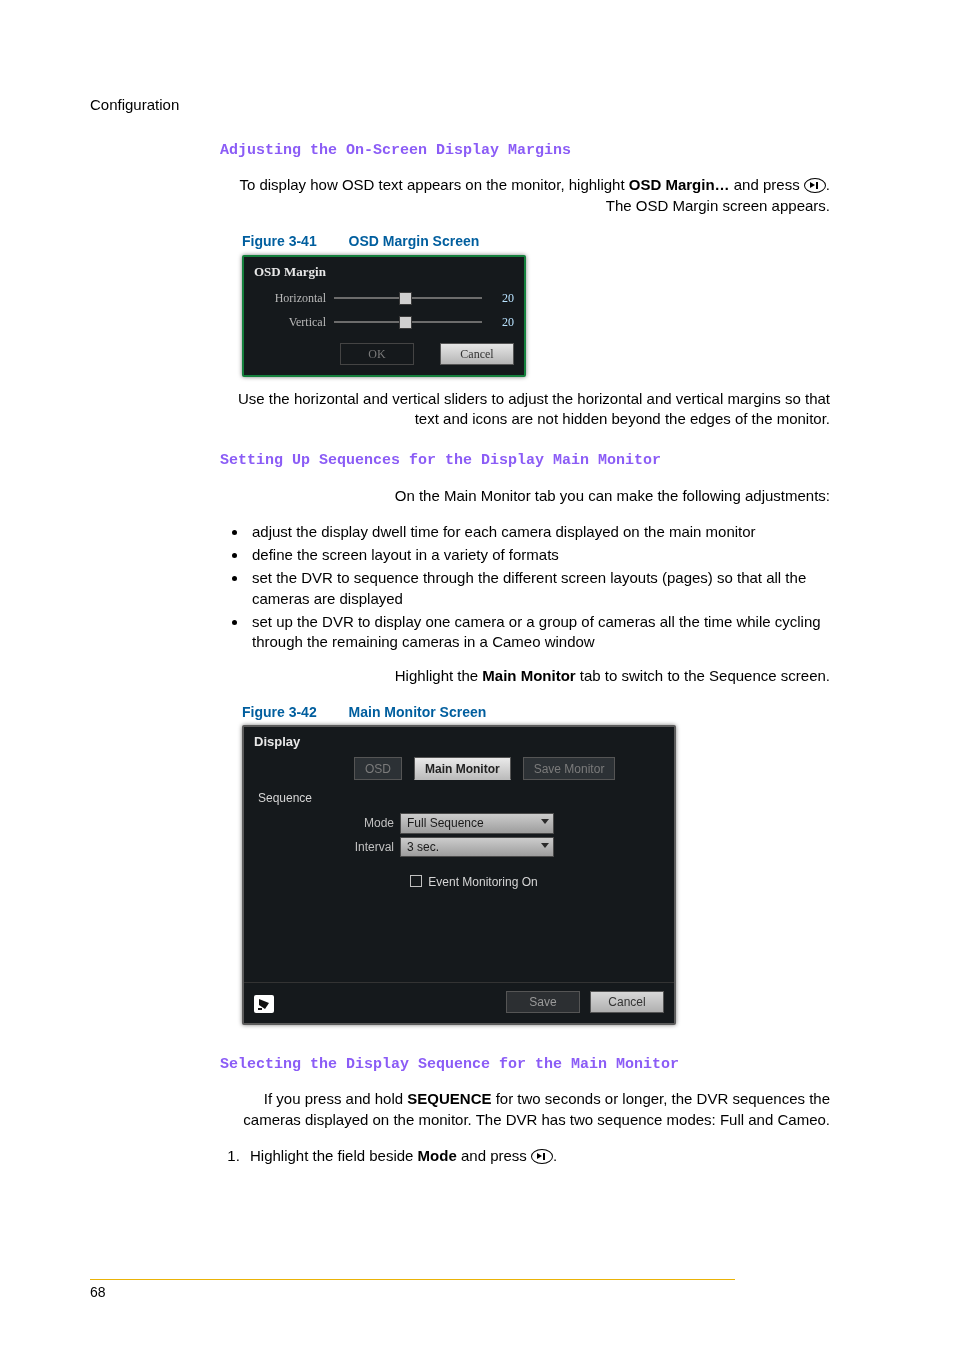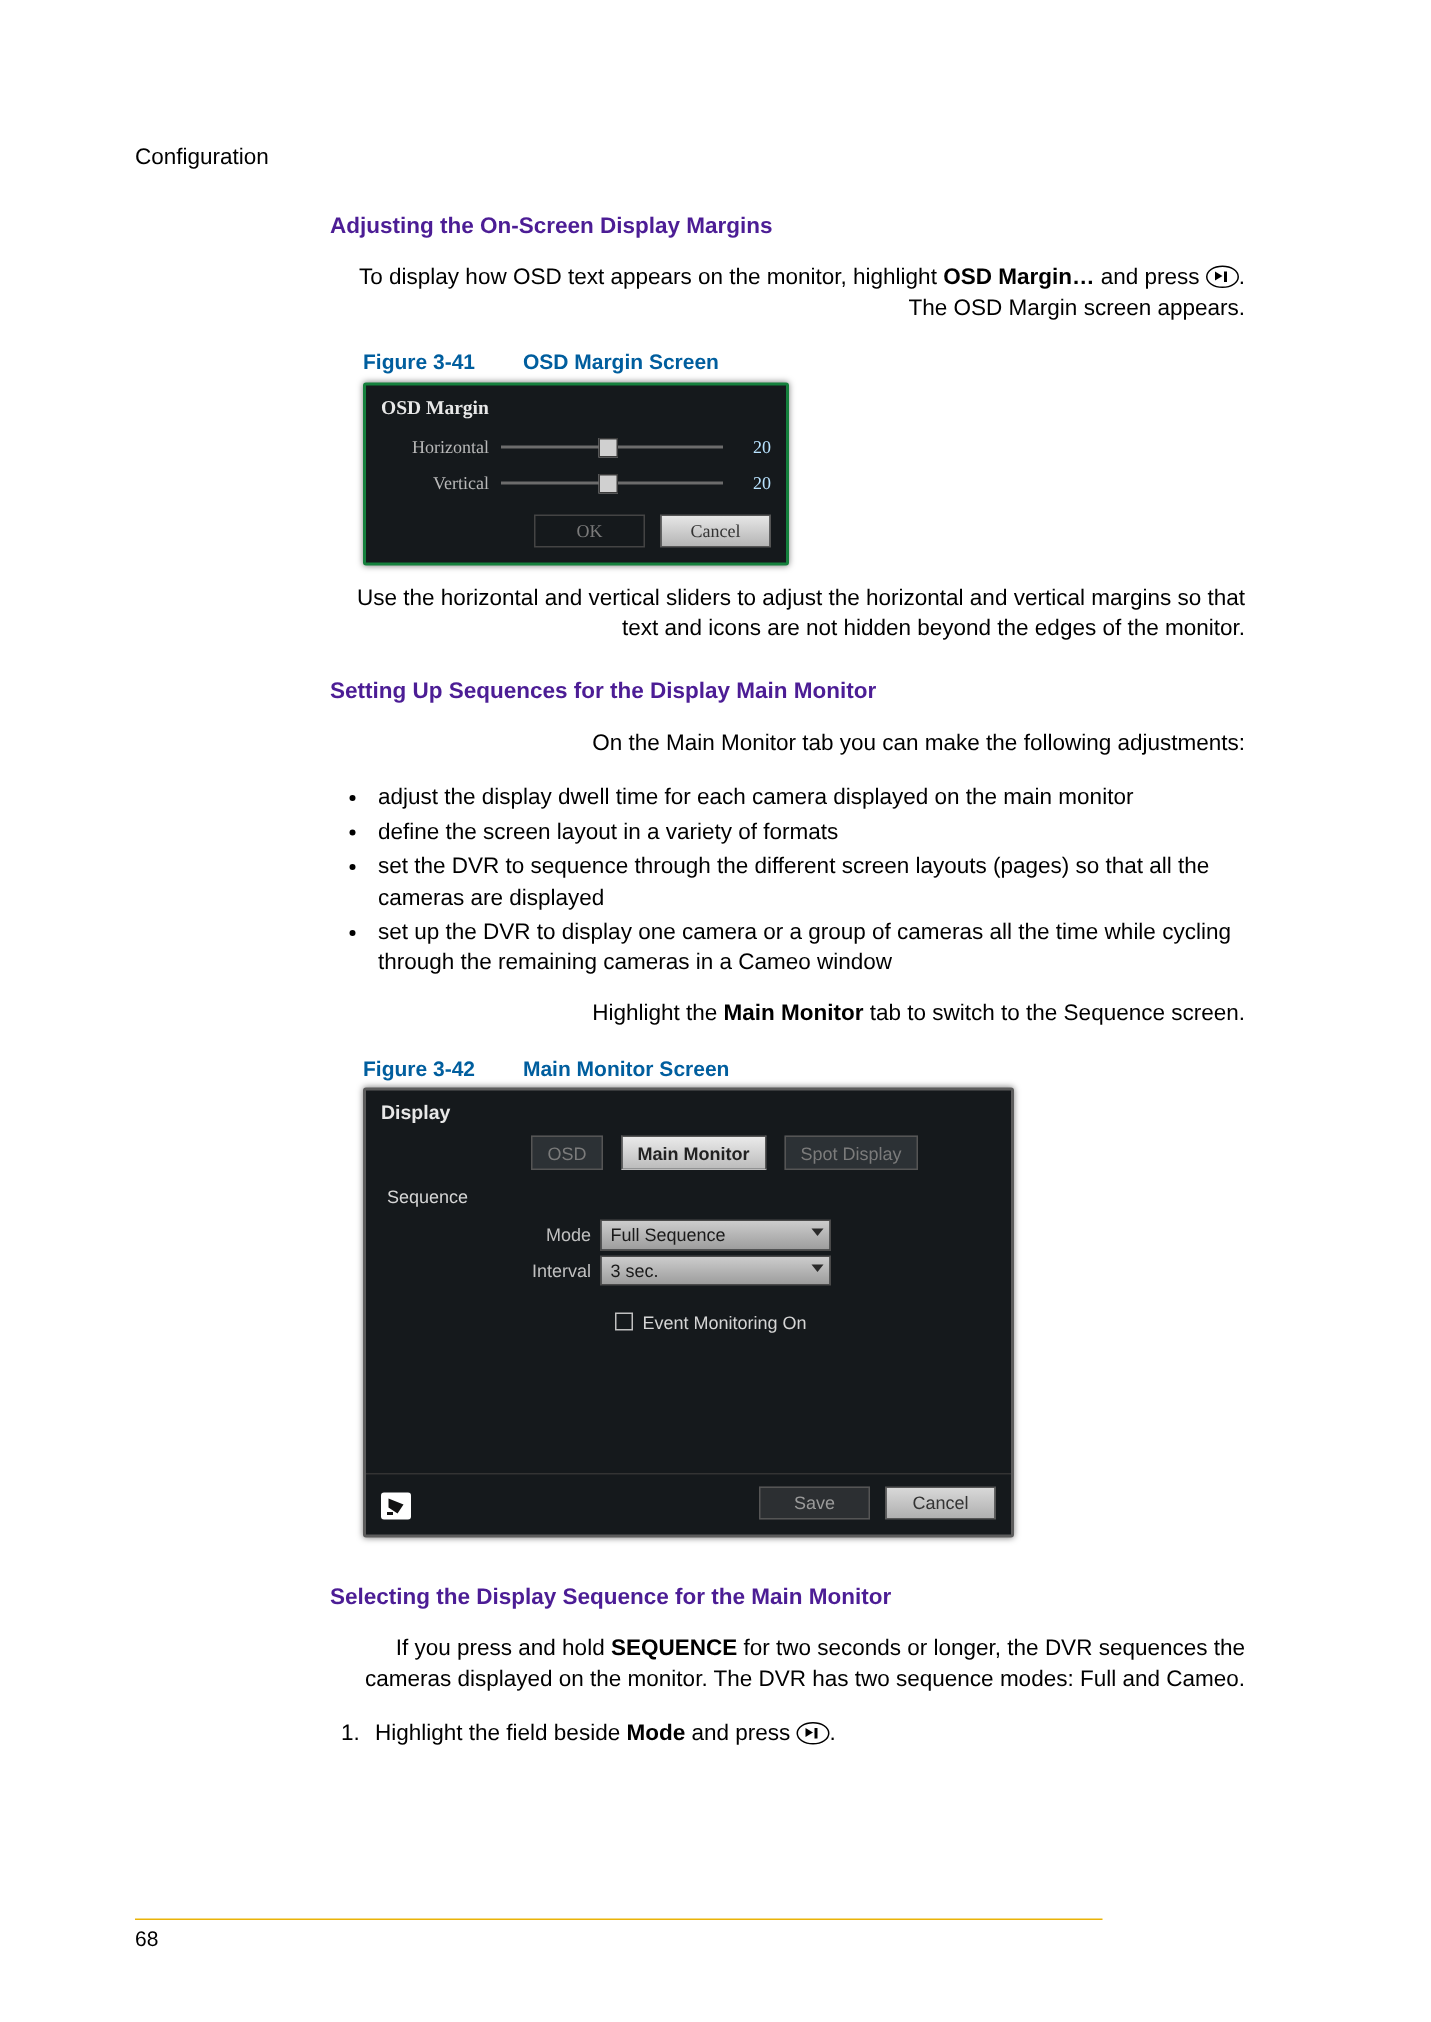"Adjusting the On-Screen Display Margins" .section-title { color: #4c1d95 -> #8b5cf6; font-family: none -> Liberation Mono, monospace }
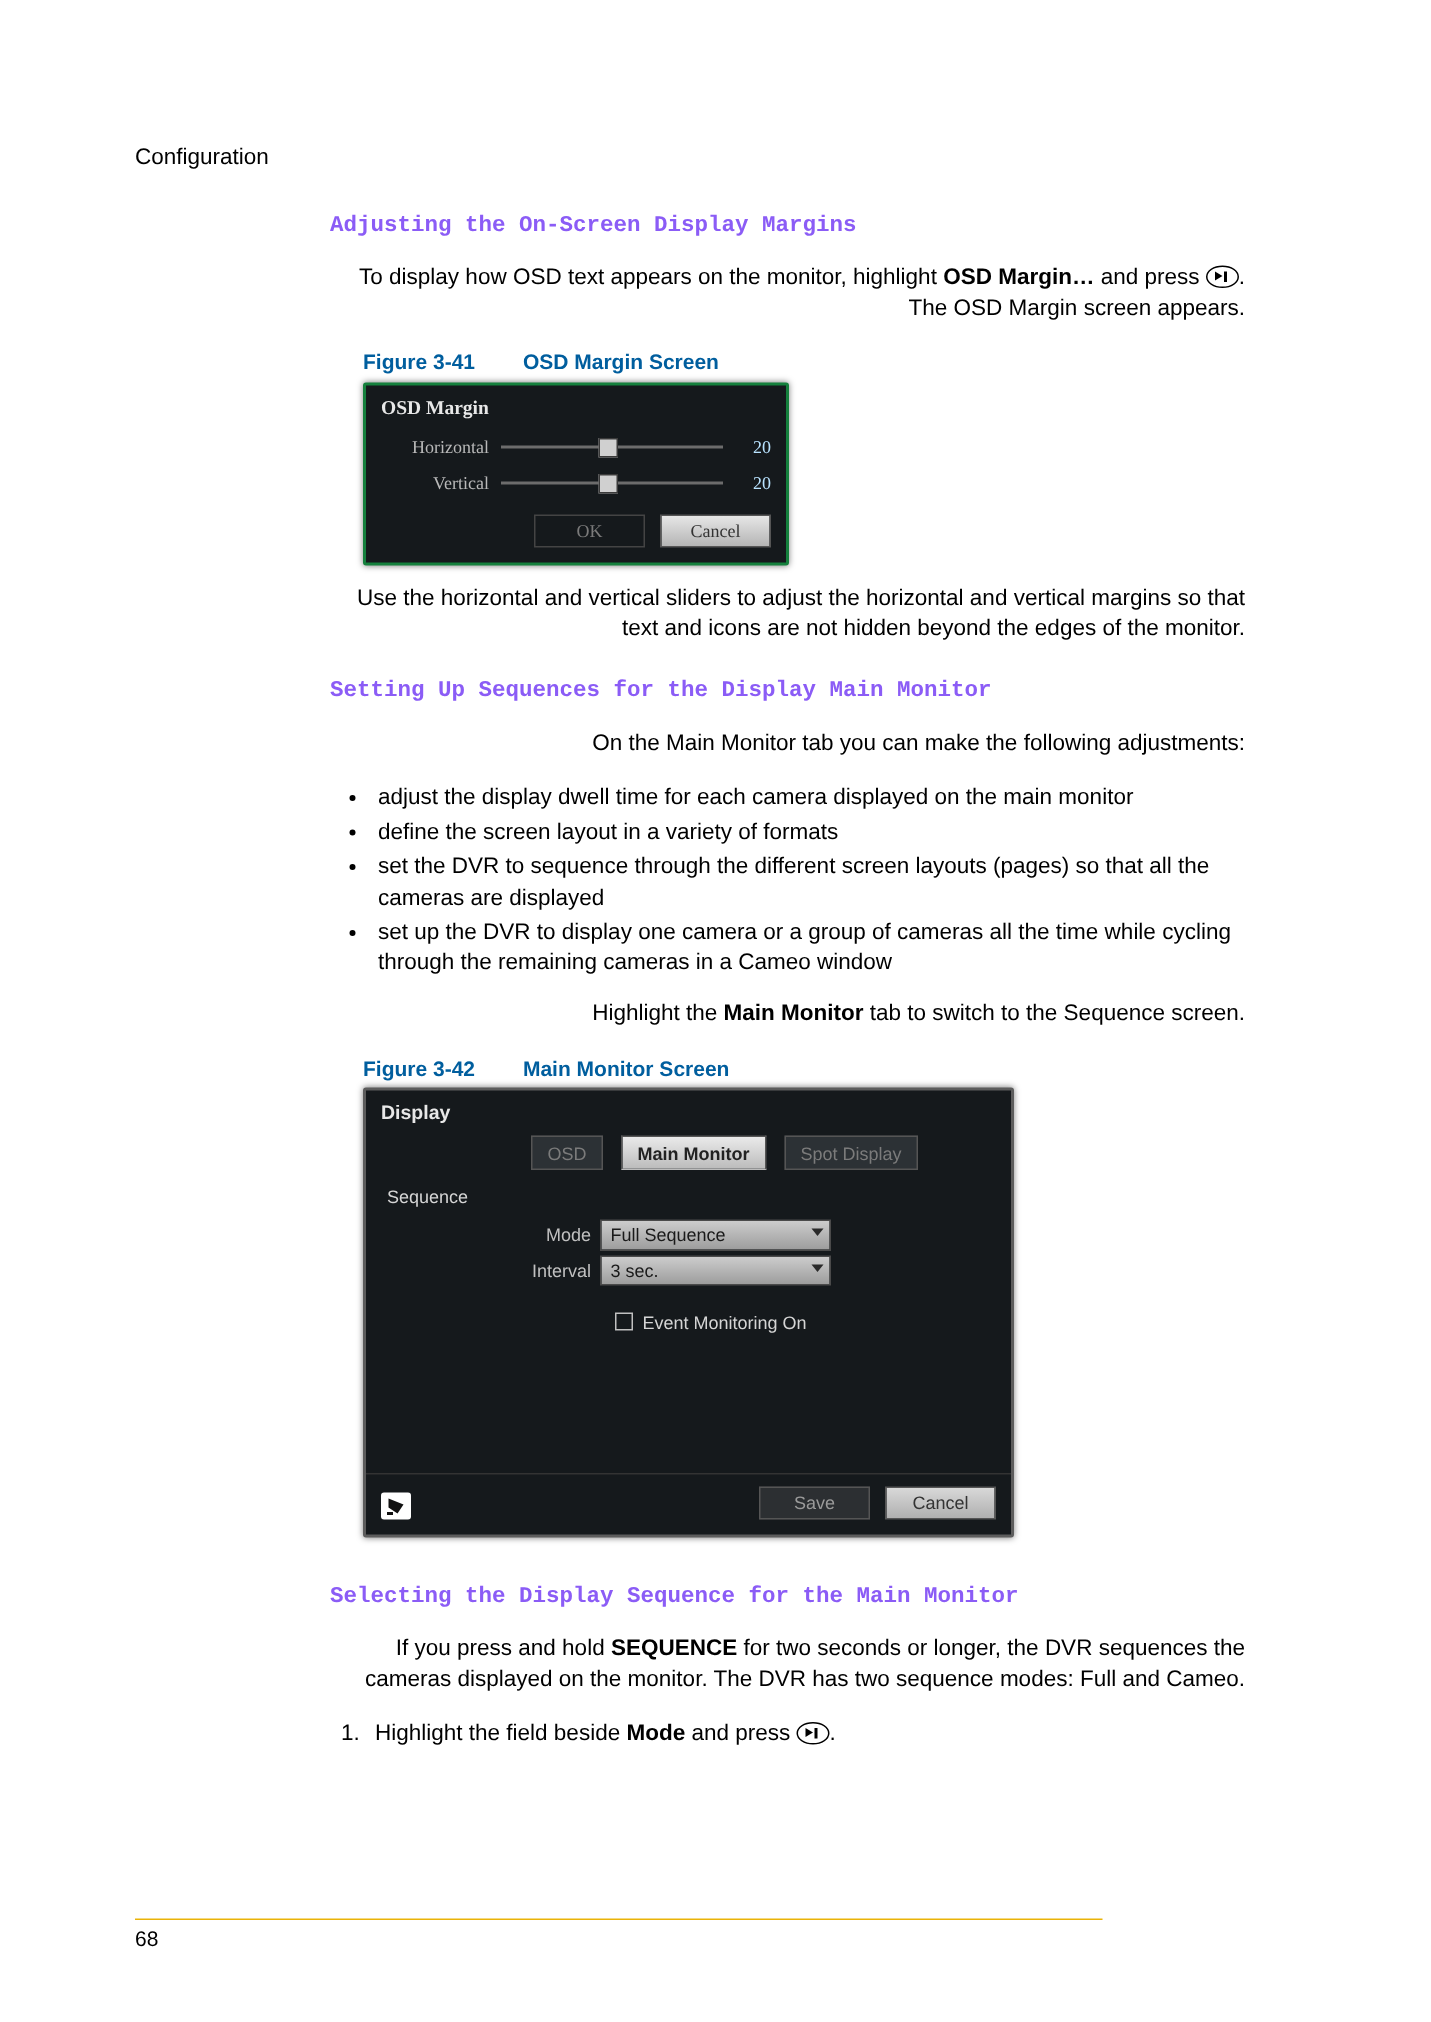"OK" .osd-btnrow { gap: 10px -> 26px }
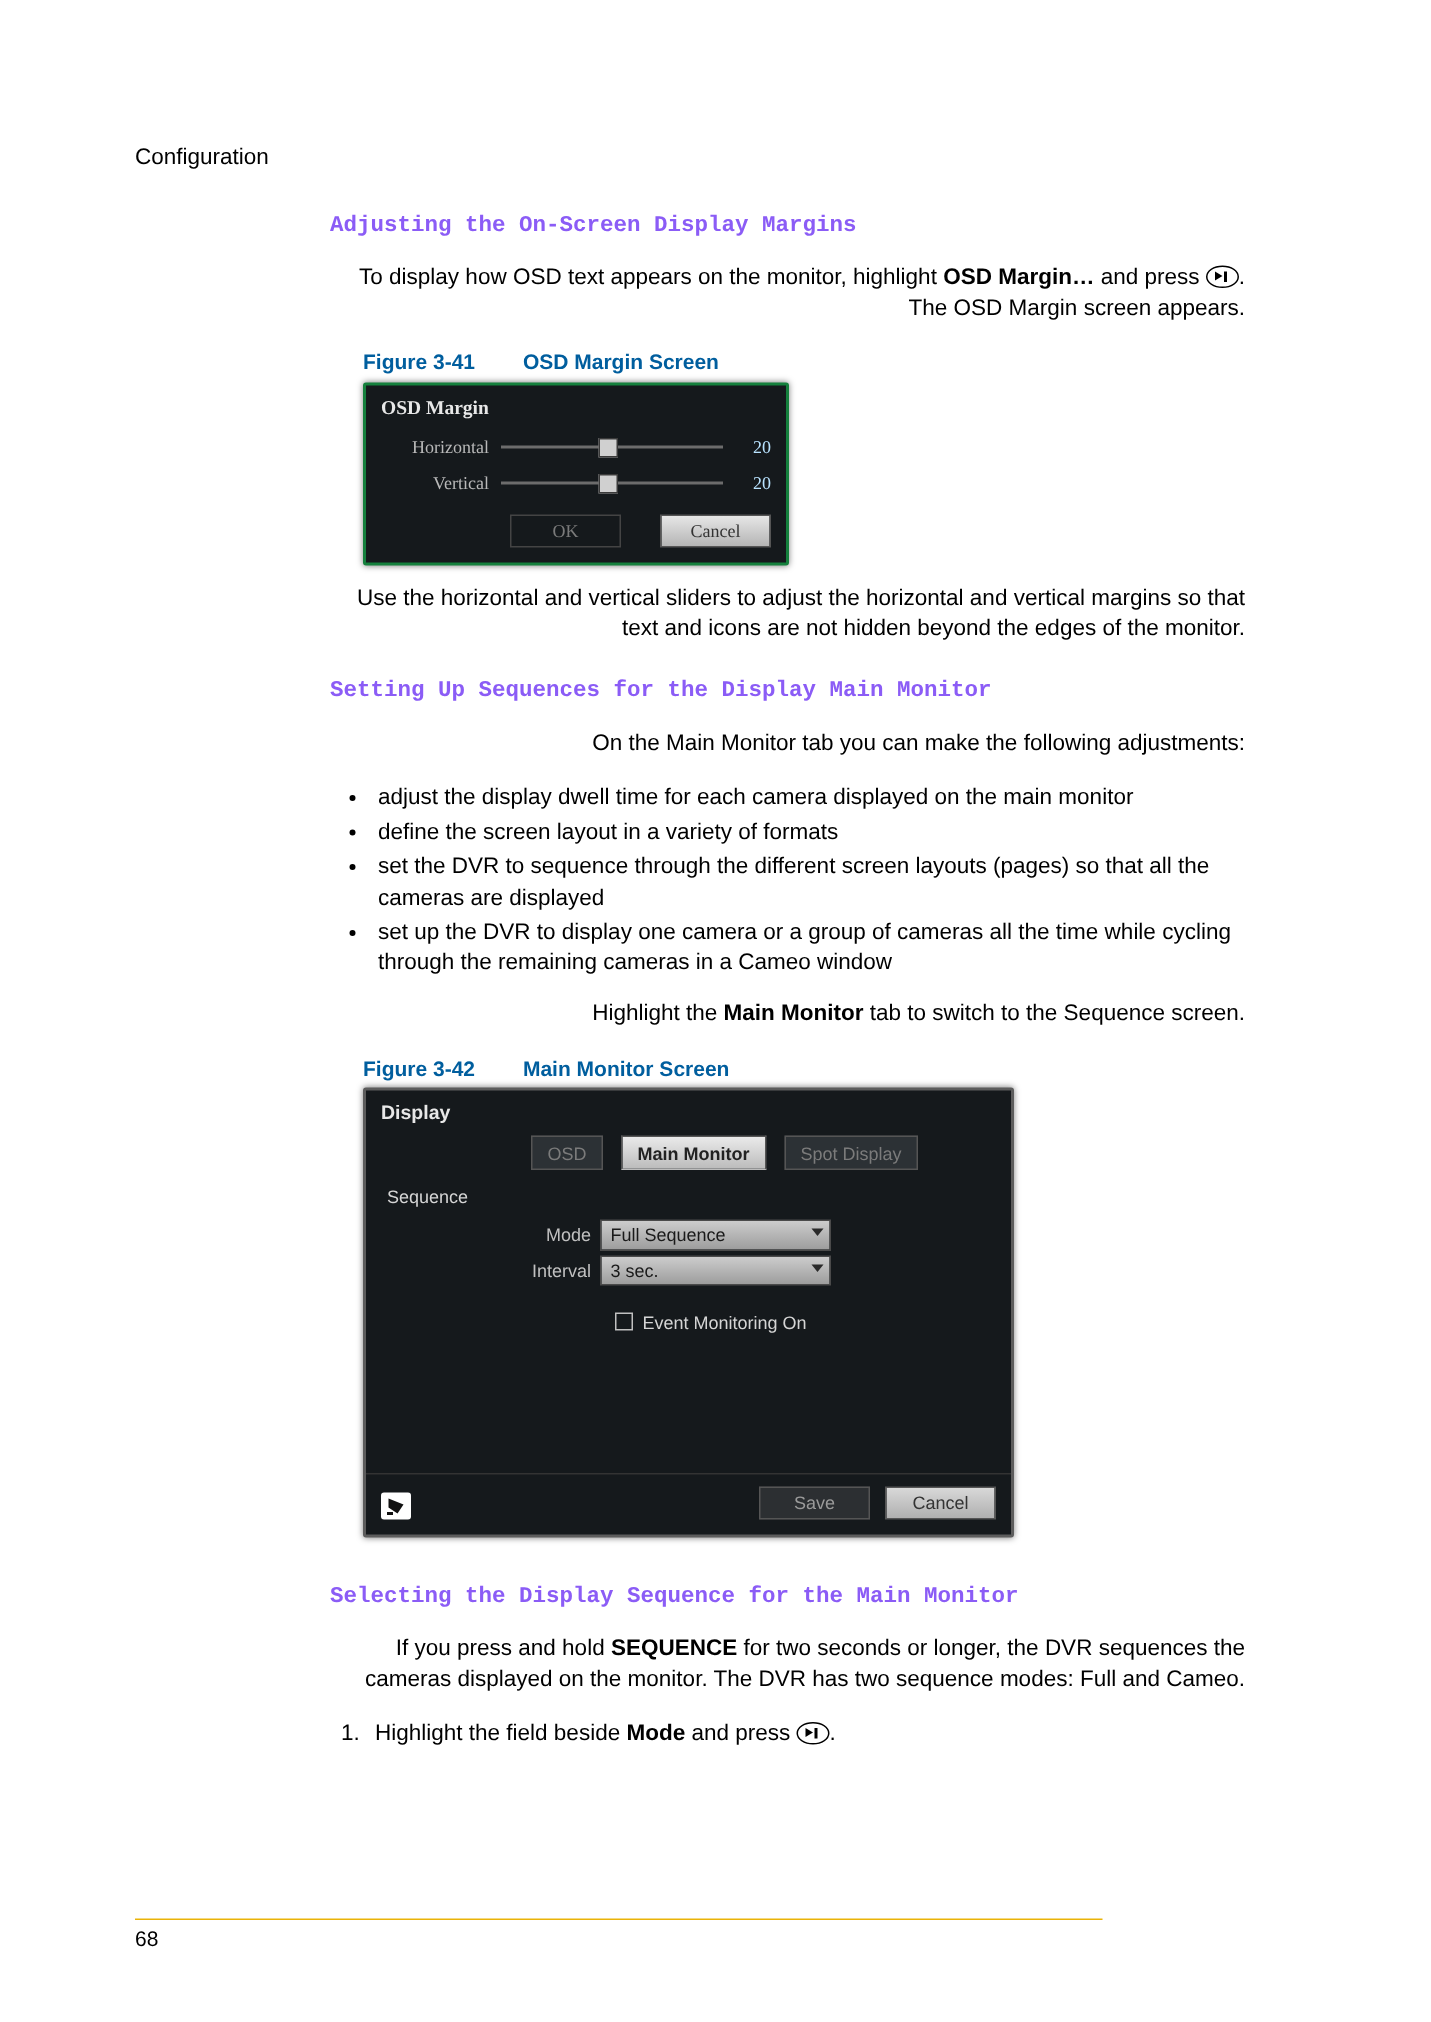"Spot Display" div.mm-tab { text: Spot Display -> Save Monitor }
